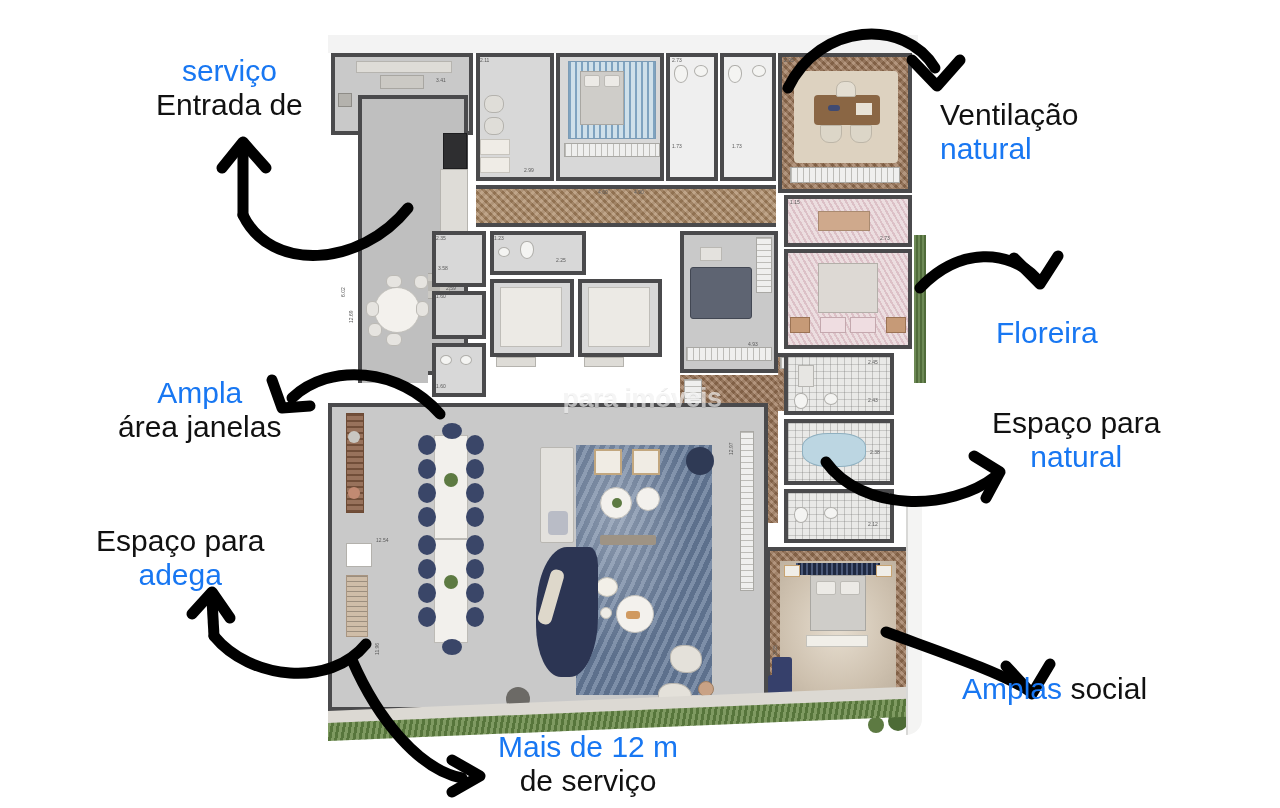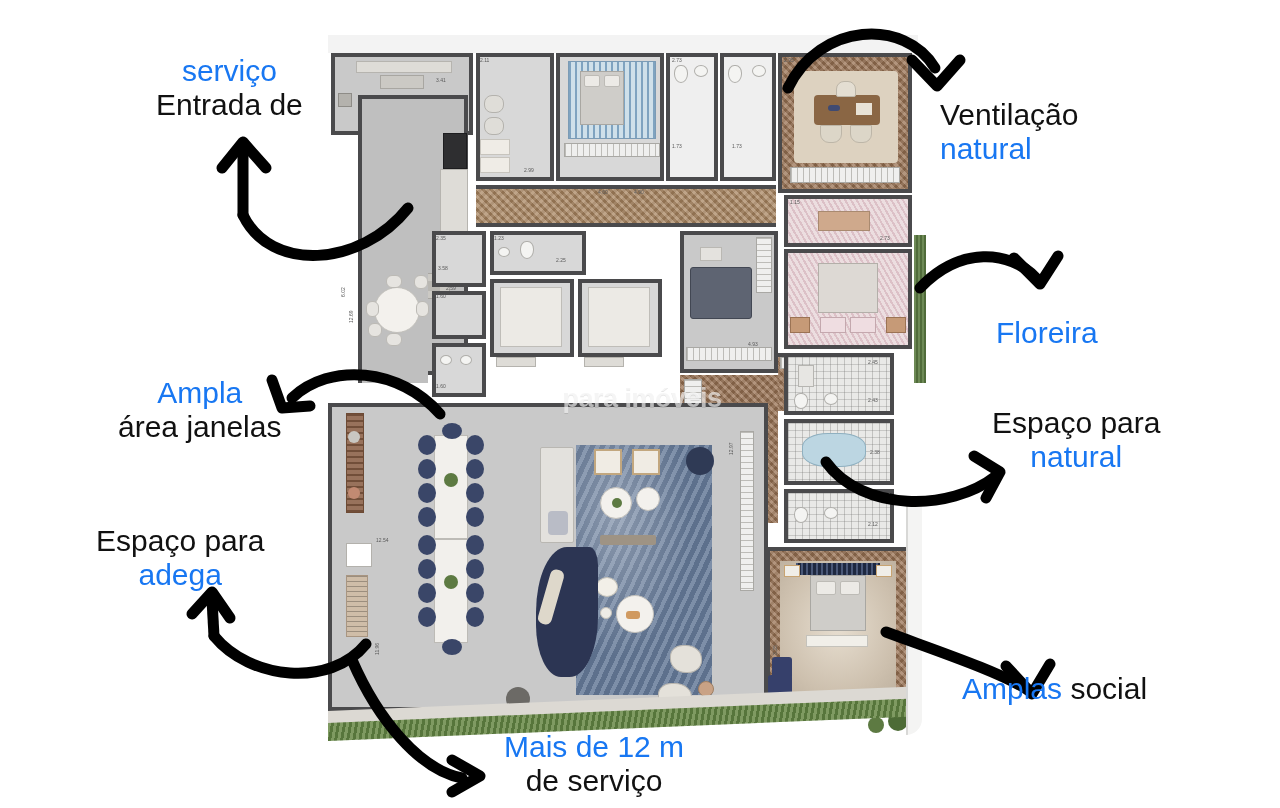"Mais de 12 m" div.anno { margin-left: 6px -> none }
